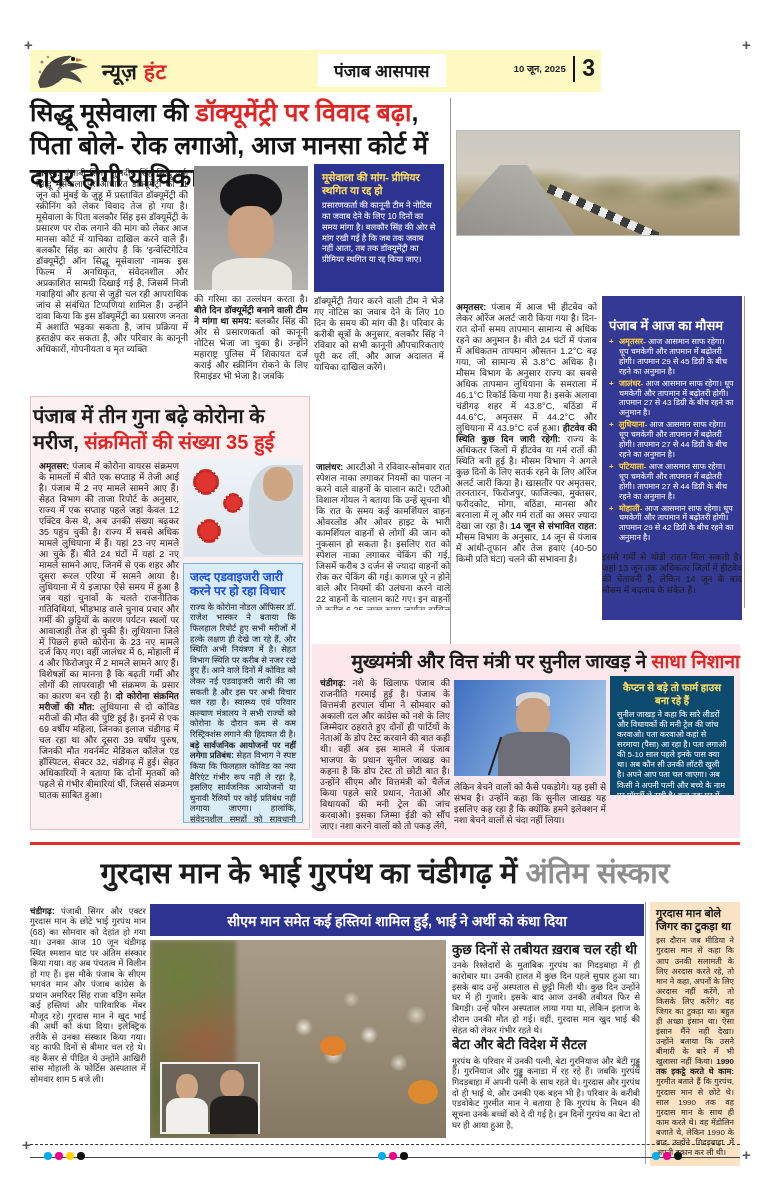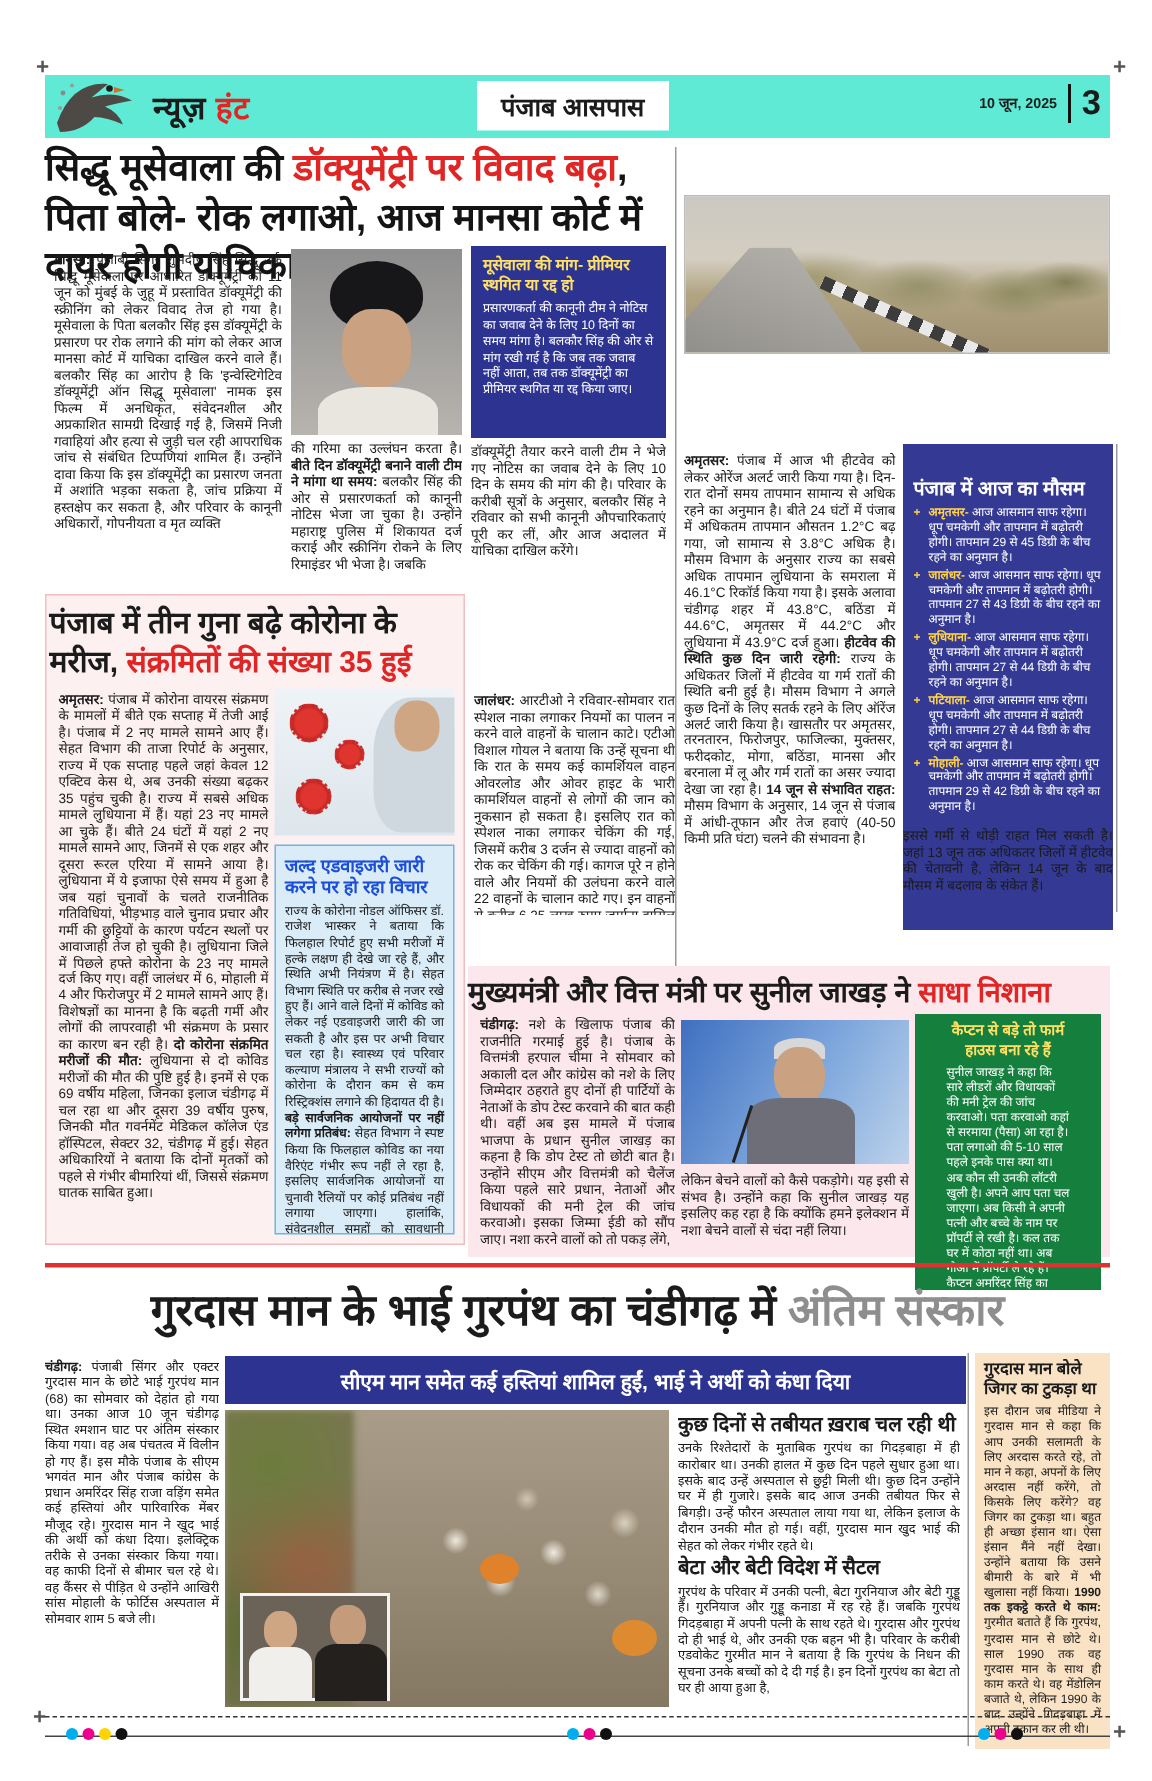"न्यूज़ हंट" .masthead { background: #5eead4 -> #fef9c3; width: 710px -> 571px }
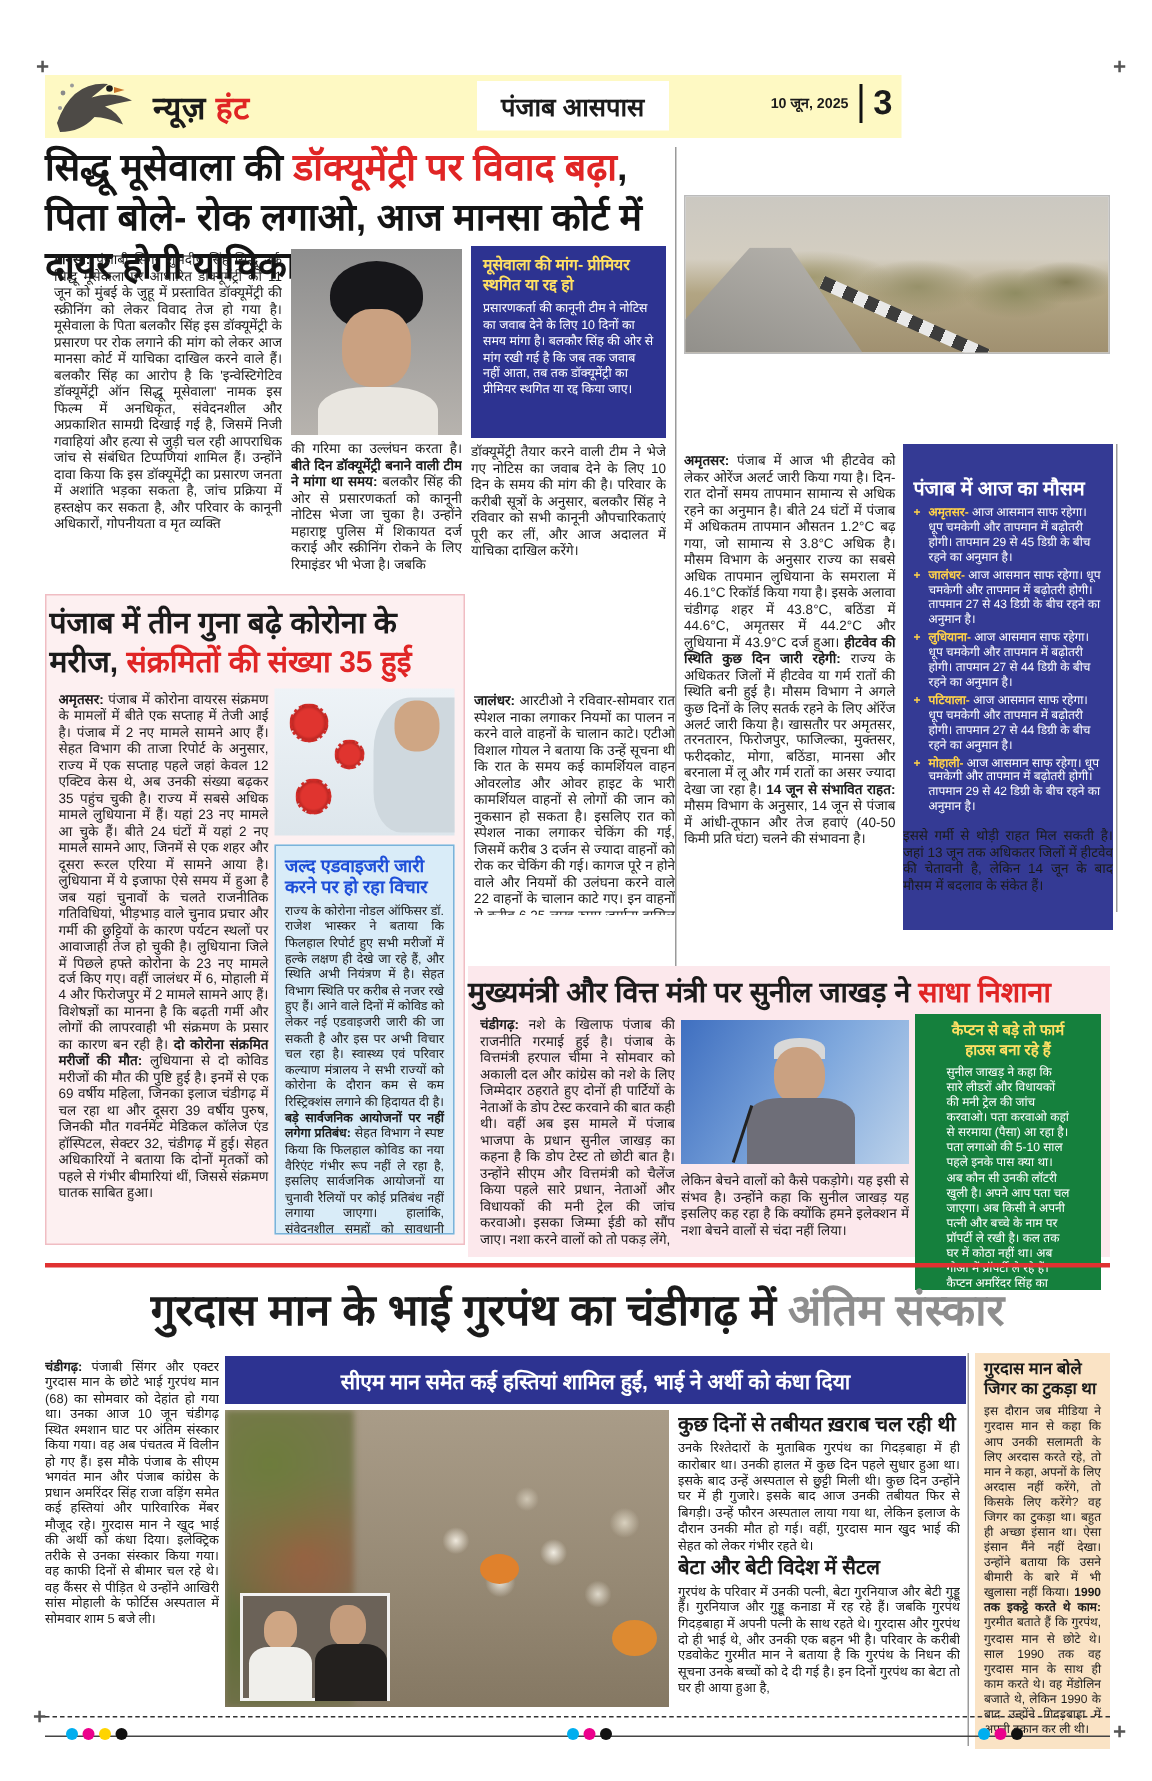"मुख्यमंत्री और वित्त मंत्री पर" .j-h { text-align: left -> right }
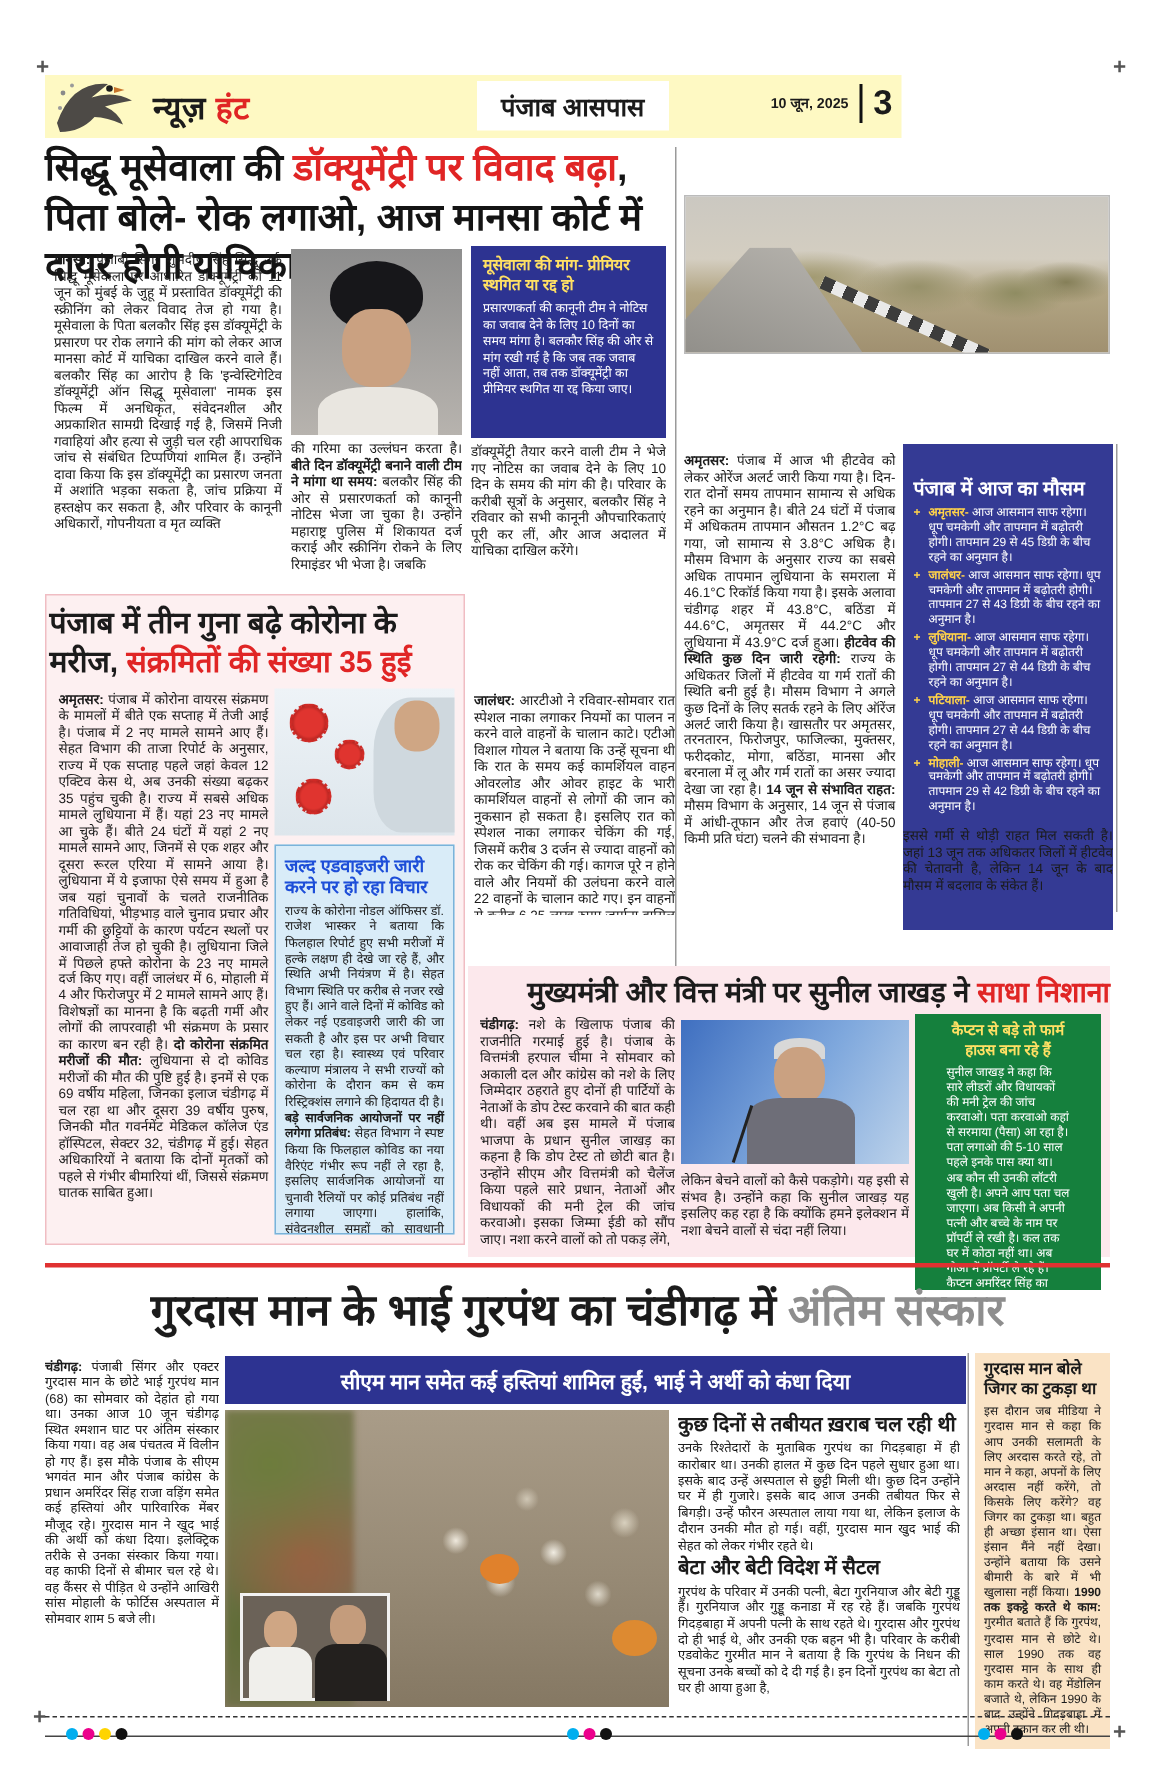"कैप्टन से बड़े तो फार्म" .j-box { background: #15803d -> #0c4a6e; height: 184px -> 119px; padding: 6px 21px -> 6px 7px }
